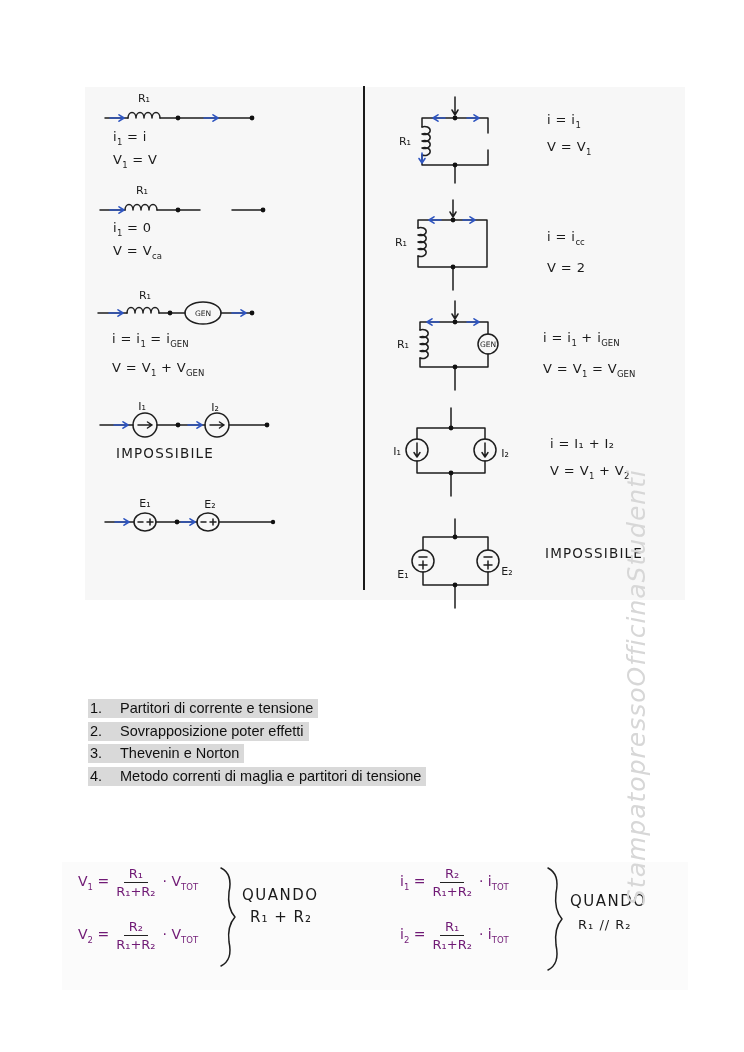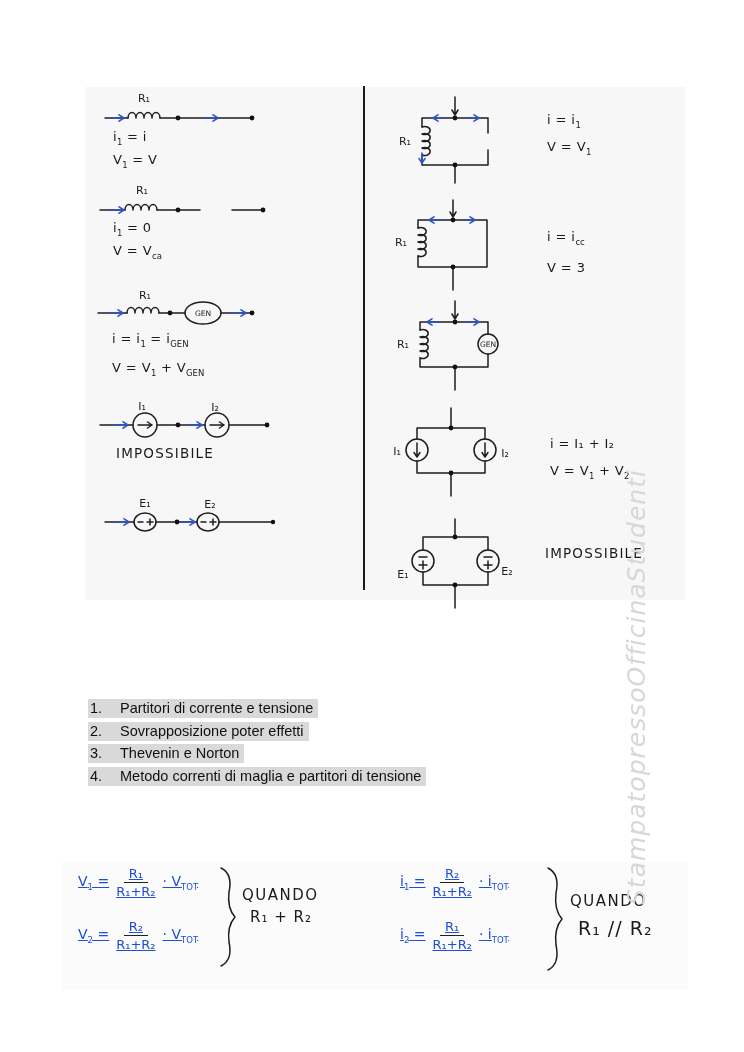"V = 3" div { text: 3 -> 2 }
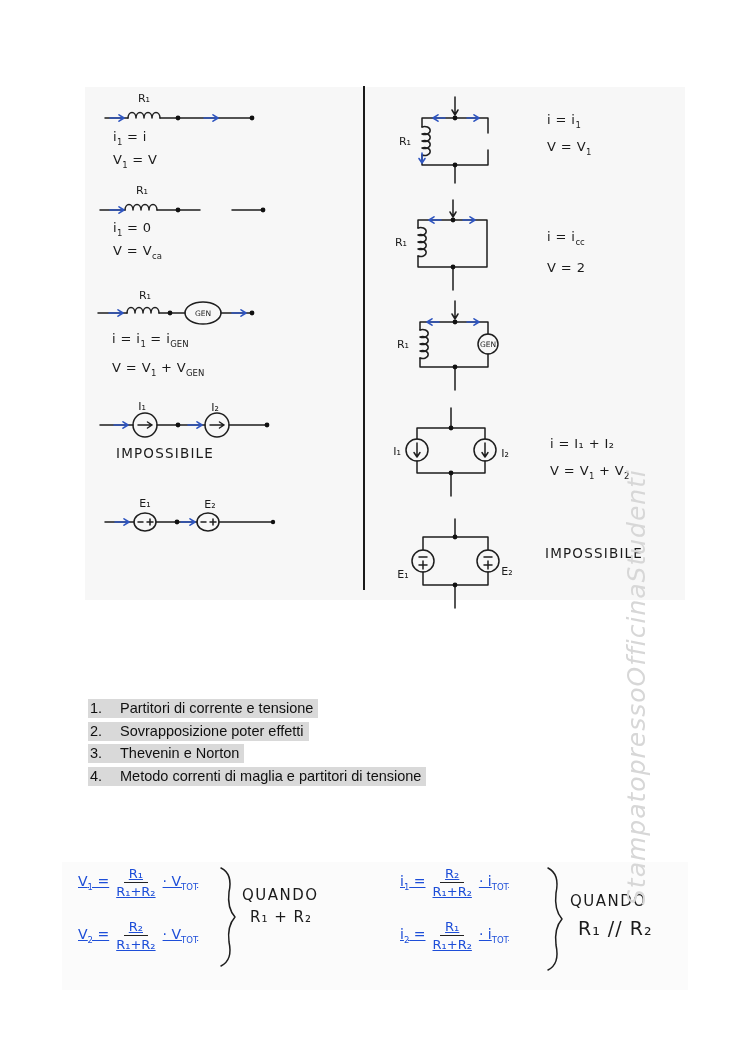"i = i1 + iGEN" div.hand { html: none -> <div> <div>i = i<sub>1</sub> + i<sub>GEN</sub></div> <div>V = V<sub>1</sub> = V<sub>GEN</sub></div> </div> }
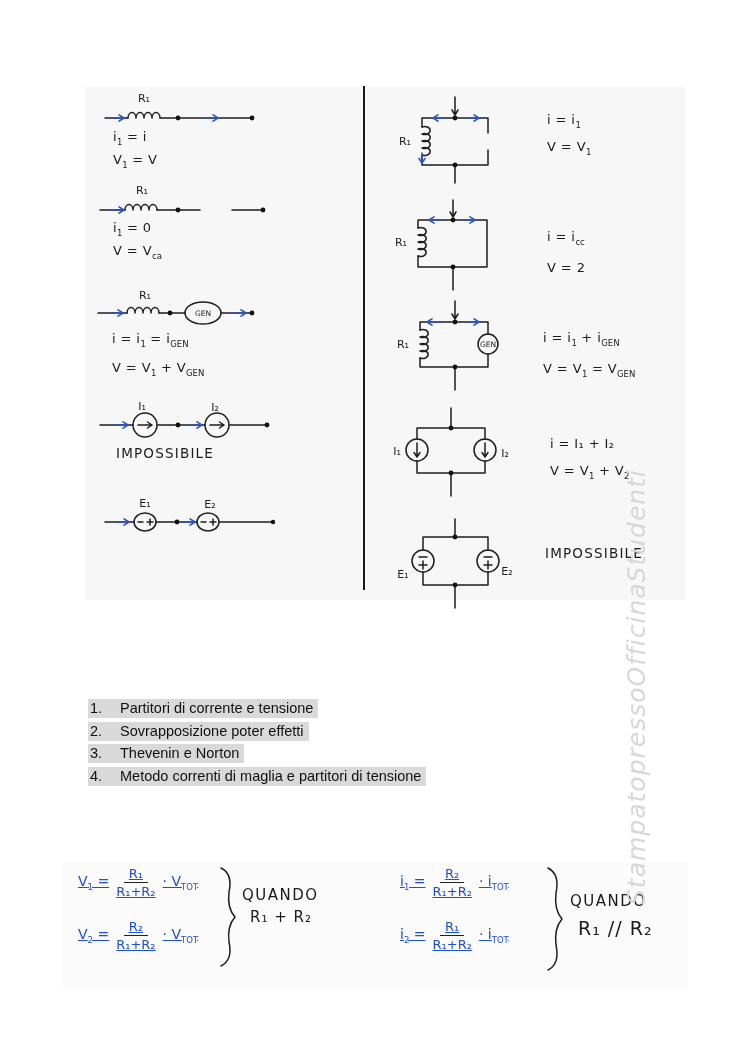"V1 =" .frow { color: #1d4ed8 -> #701a75; text-decoration: underline -> none }
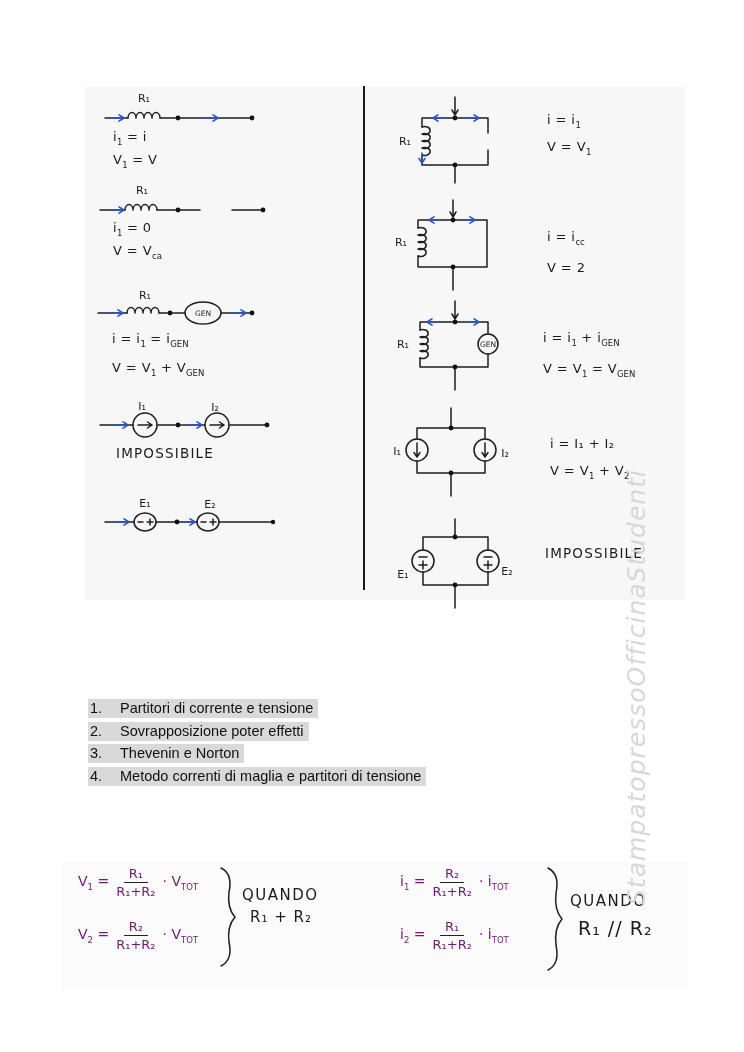"R₁ // R₂" div.hand { font-size: 19px -> 13px }
